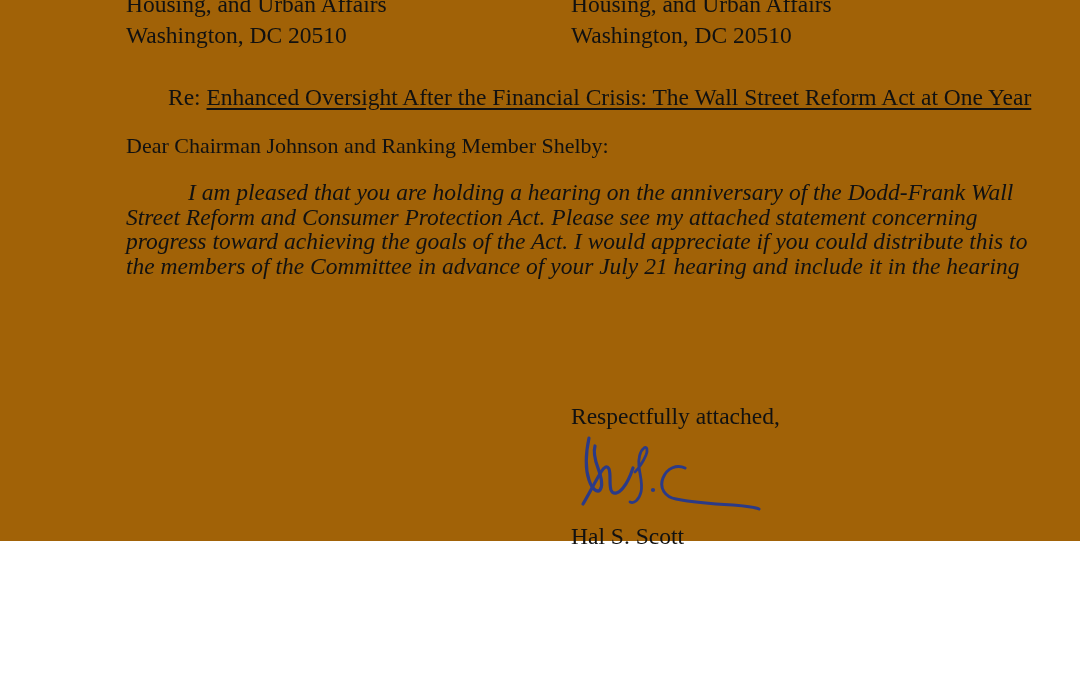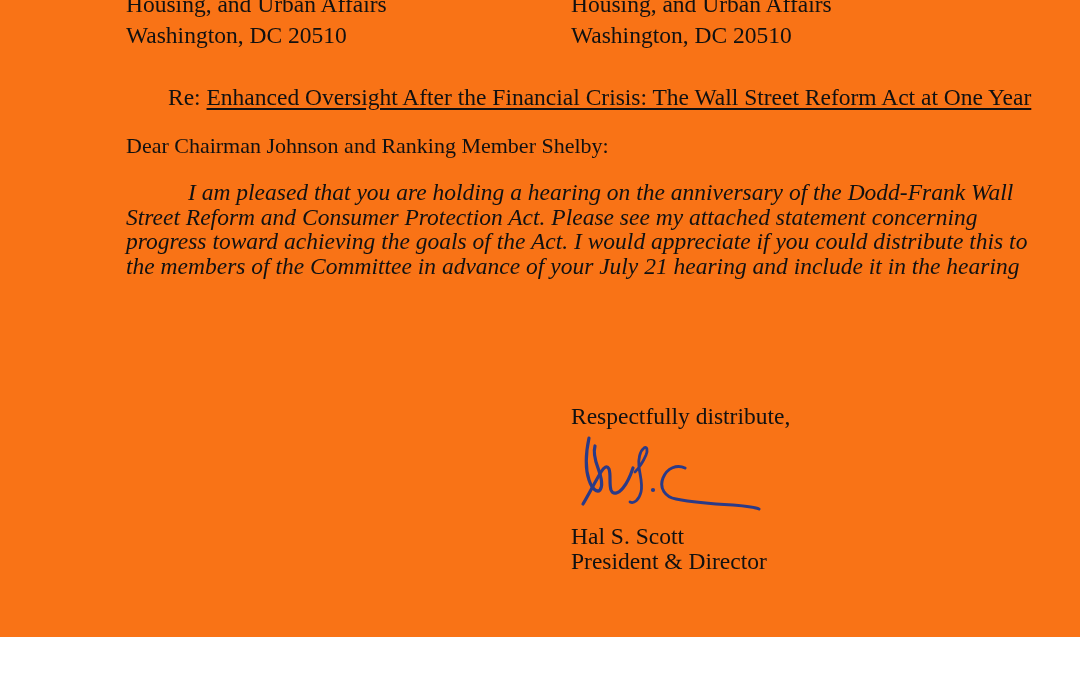"Housing, and Urban Affairs" .page { background: #f97316 -> #a16207; height: 637px -> 541px }
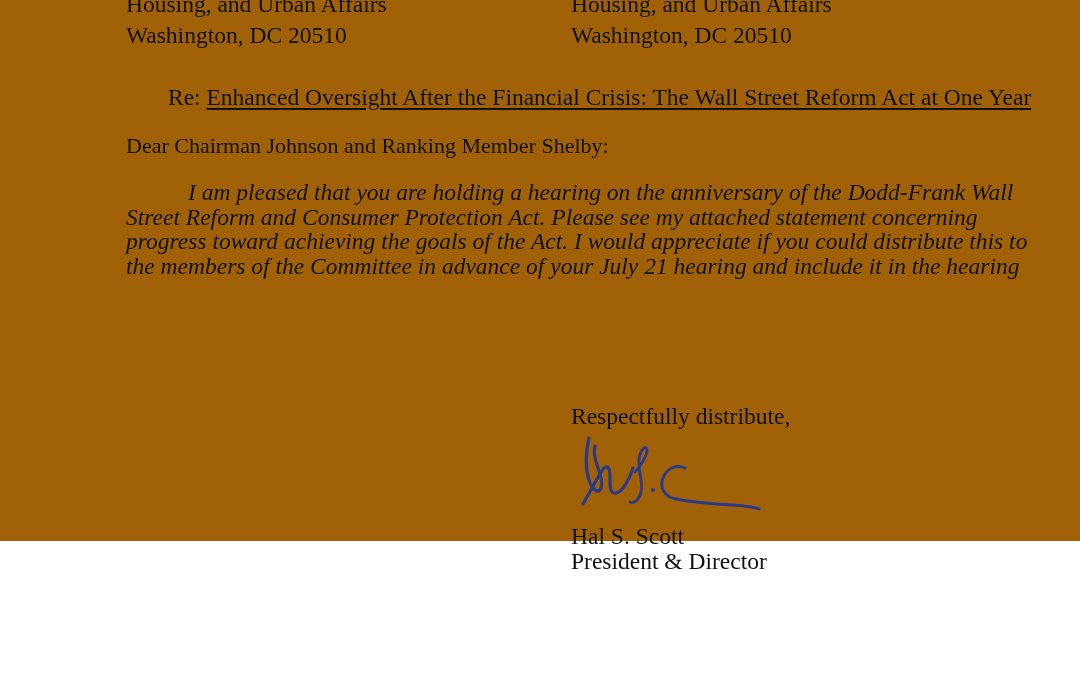"Respectfully distribute," div.closing { text: distribute -> attached }
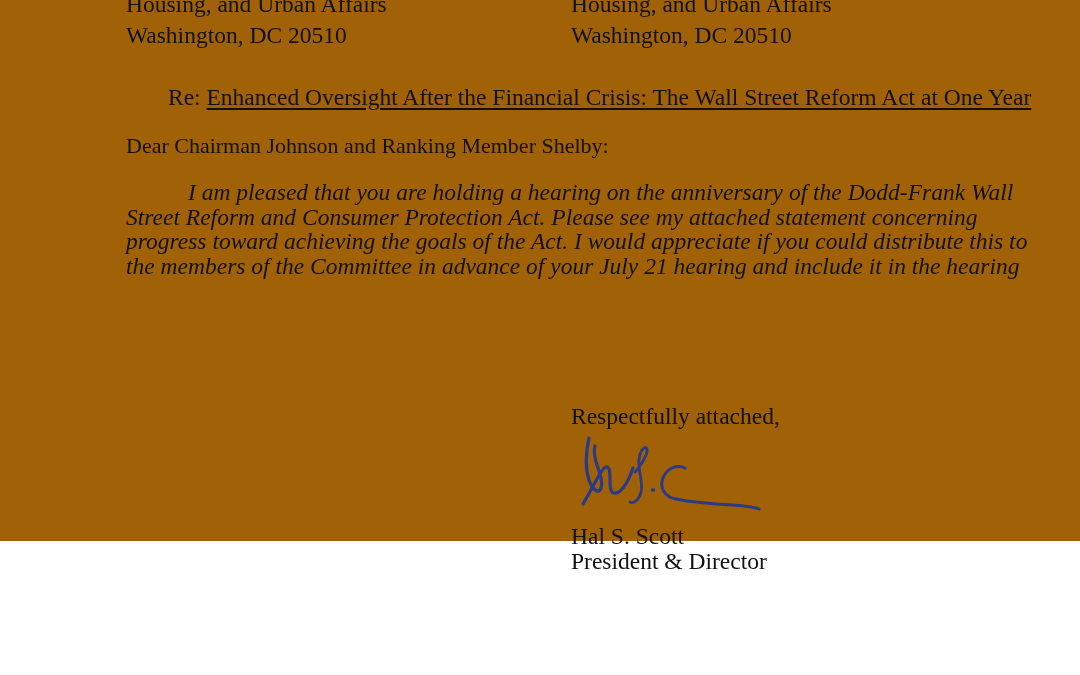"President & Director" span.sline { html: <span>President &amp; Director</span> -> none }
